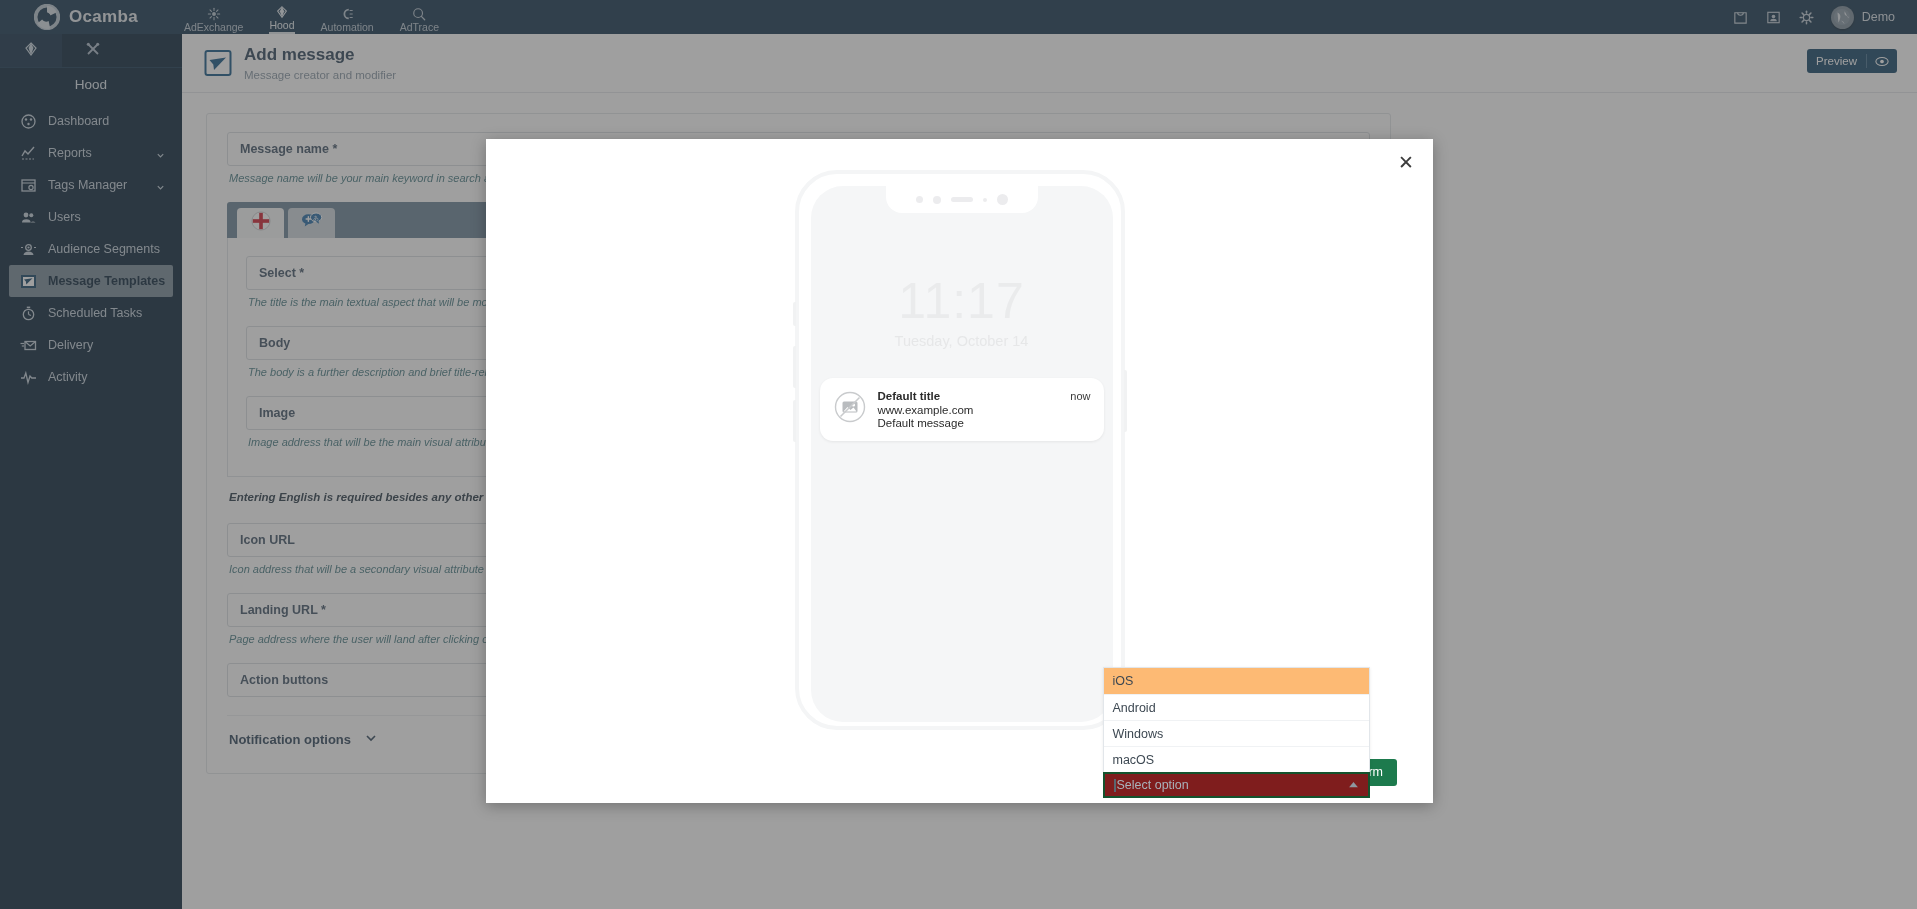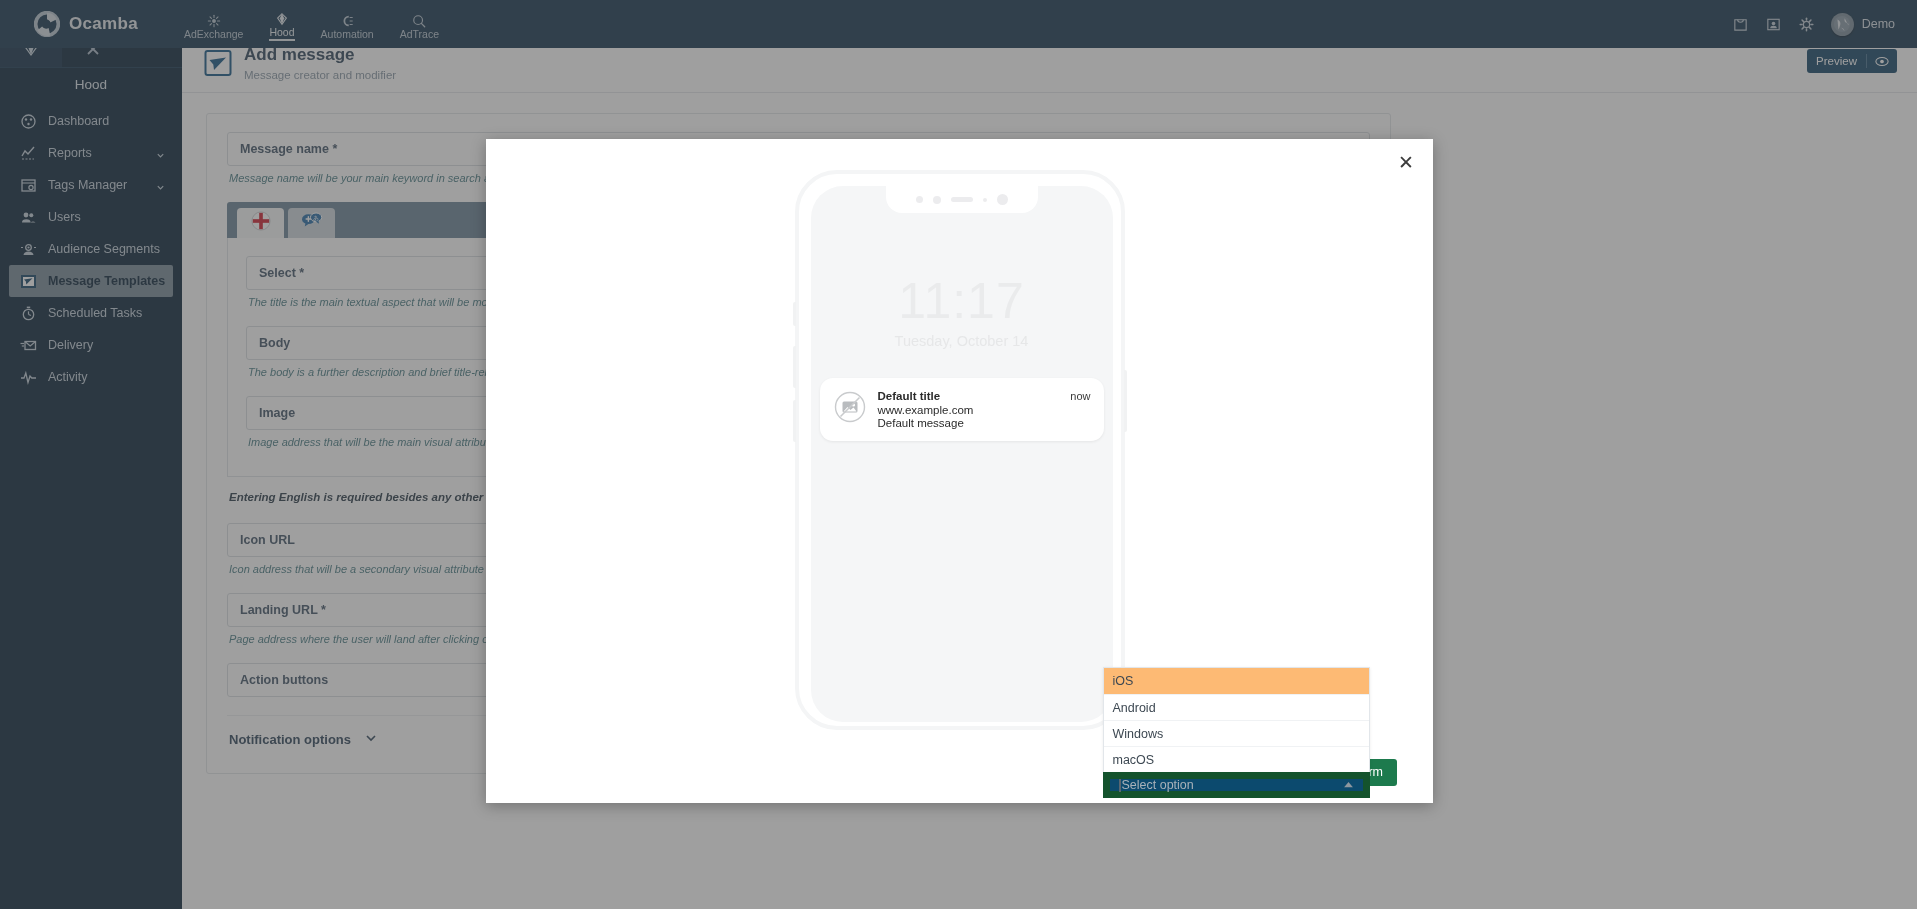"Ocamba" #topnav { height: 48px -> 34px }
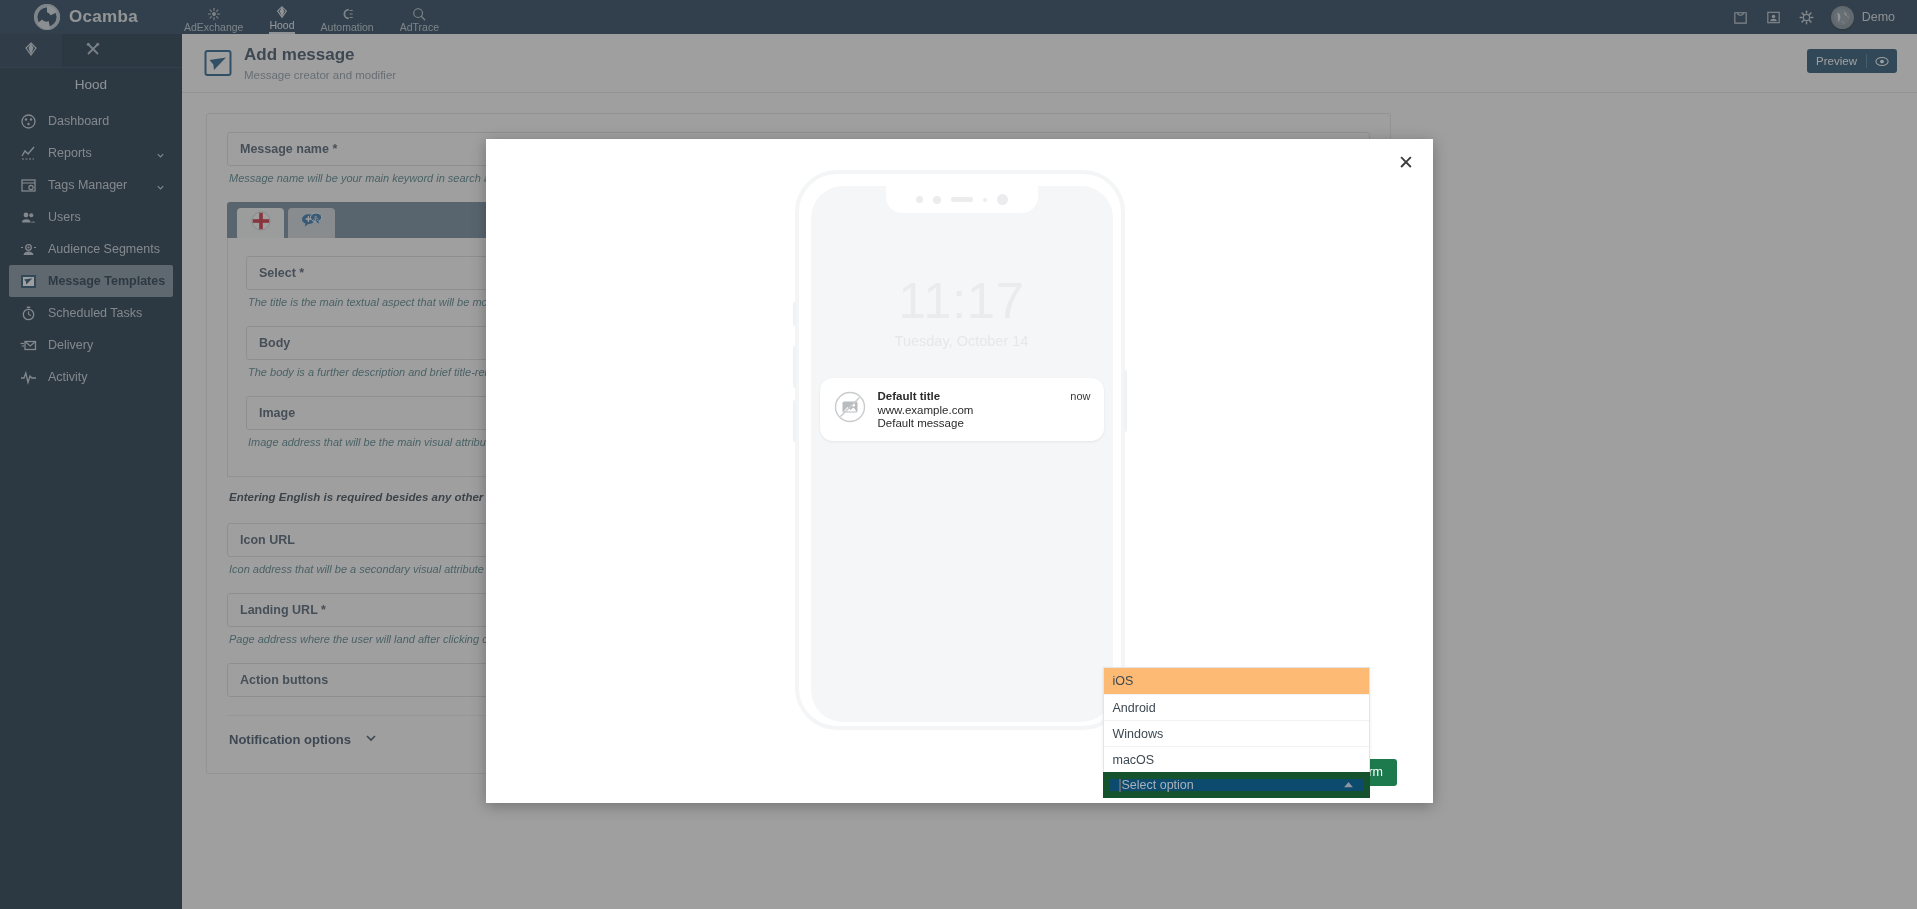"Select option" #dd-control { background: #0c4a6e -> #7f1d1d; border: 7px solid #14532d -> 2px solid #14532d }
